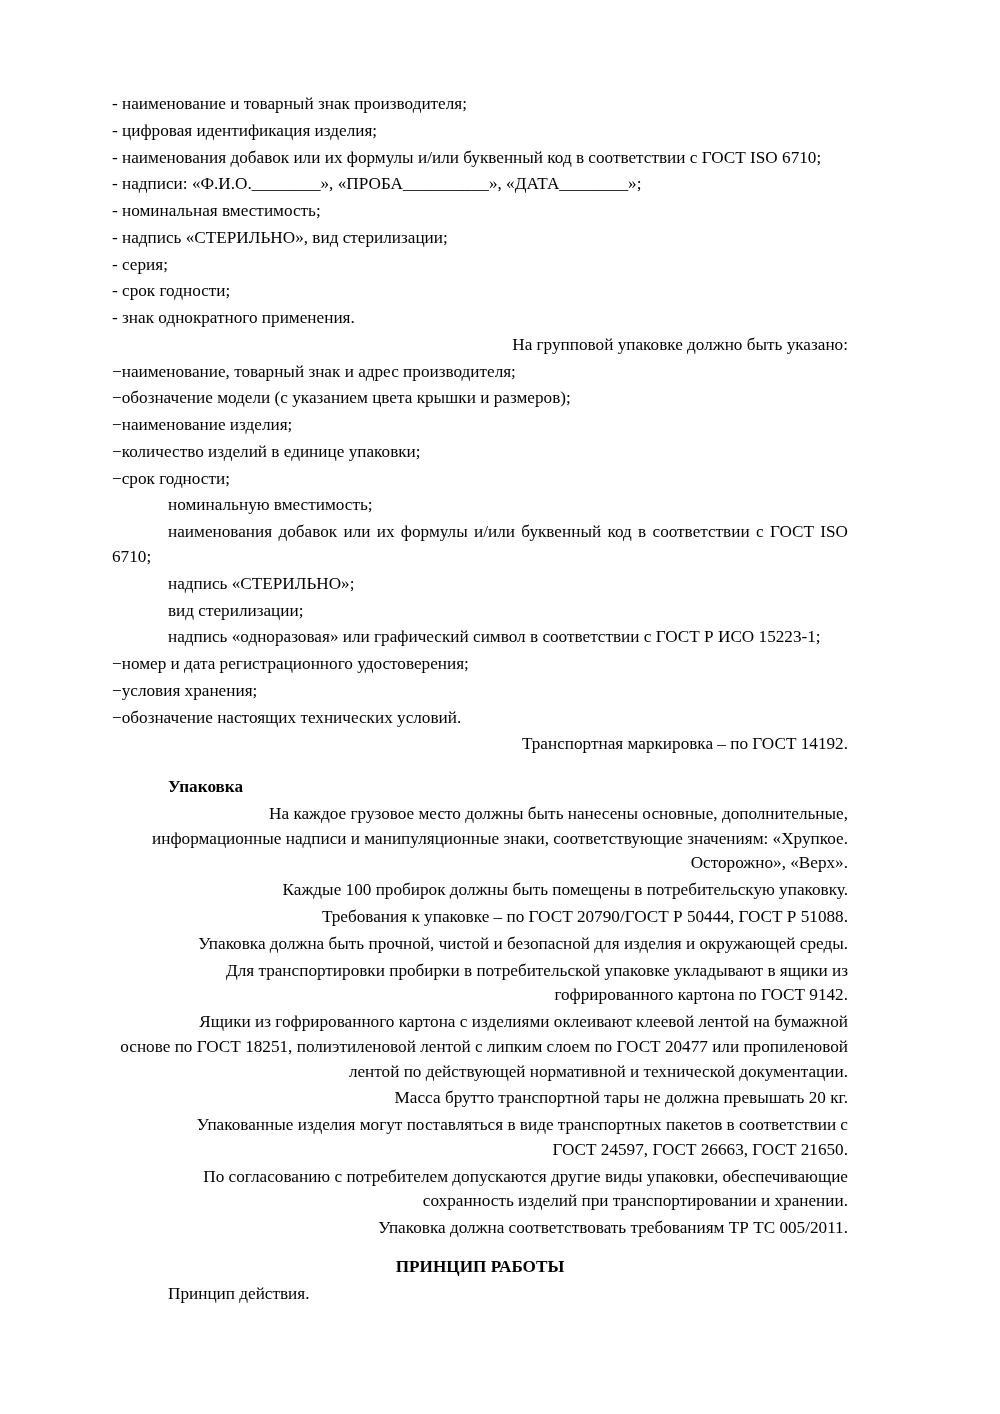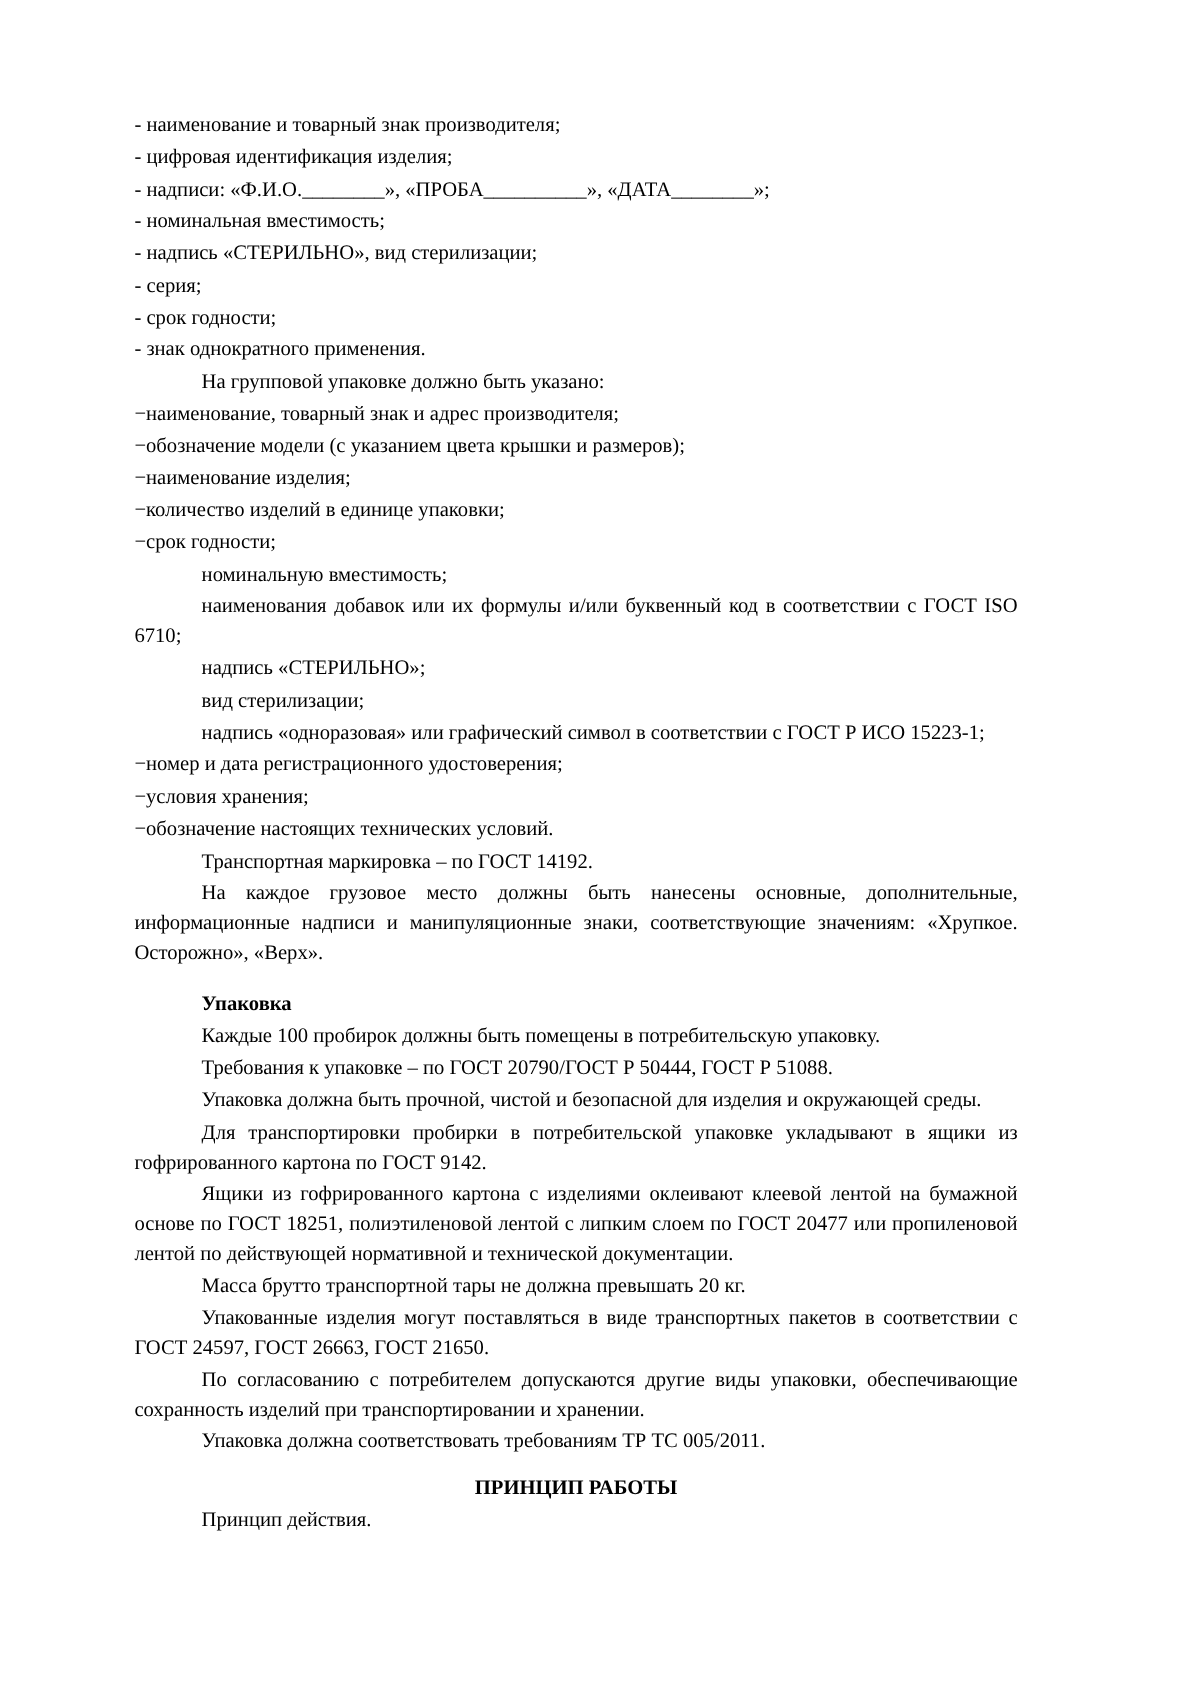"- наименования добавок или их" p.line { html: none -> <p>- наименования добавок или их формулы и/или буквенный код в соответствии с ГОСТ ISO 6710;</p> }
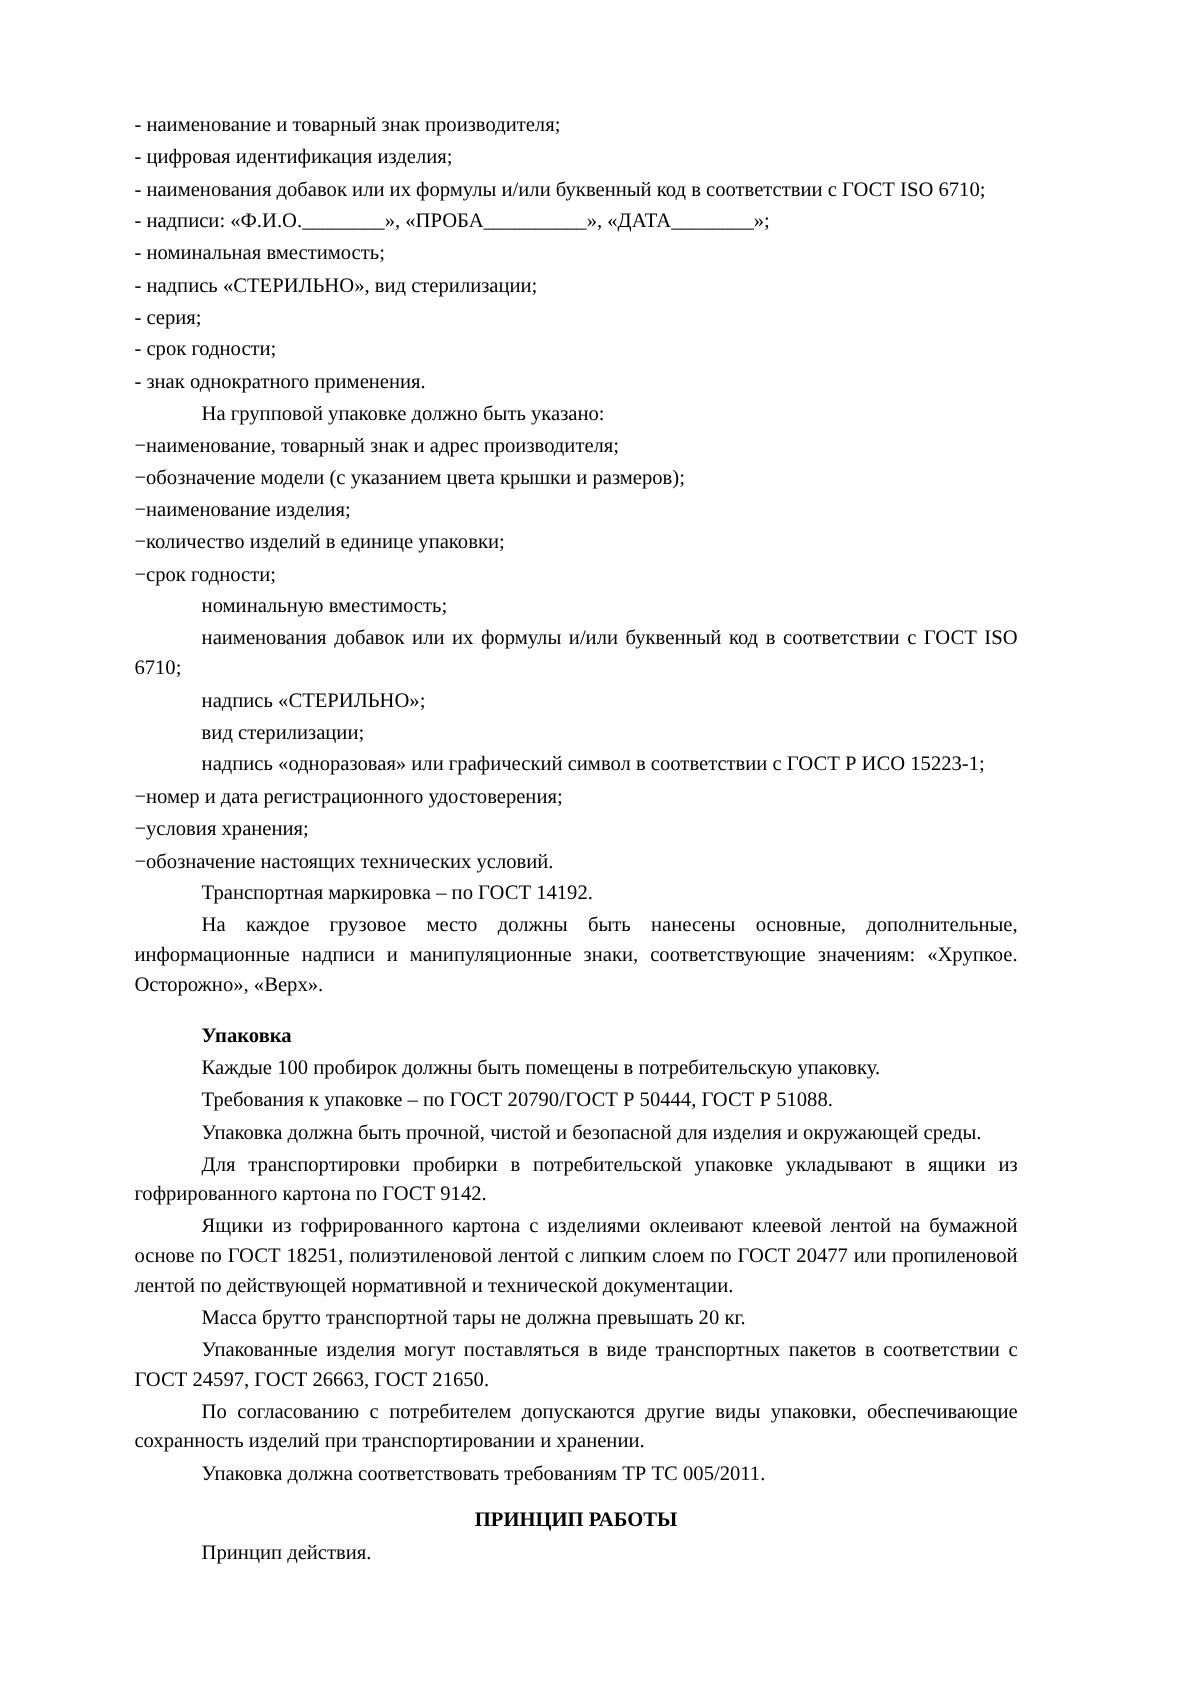"На групповой упаковке должно быть" .indent-para { text-align: none -> right }
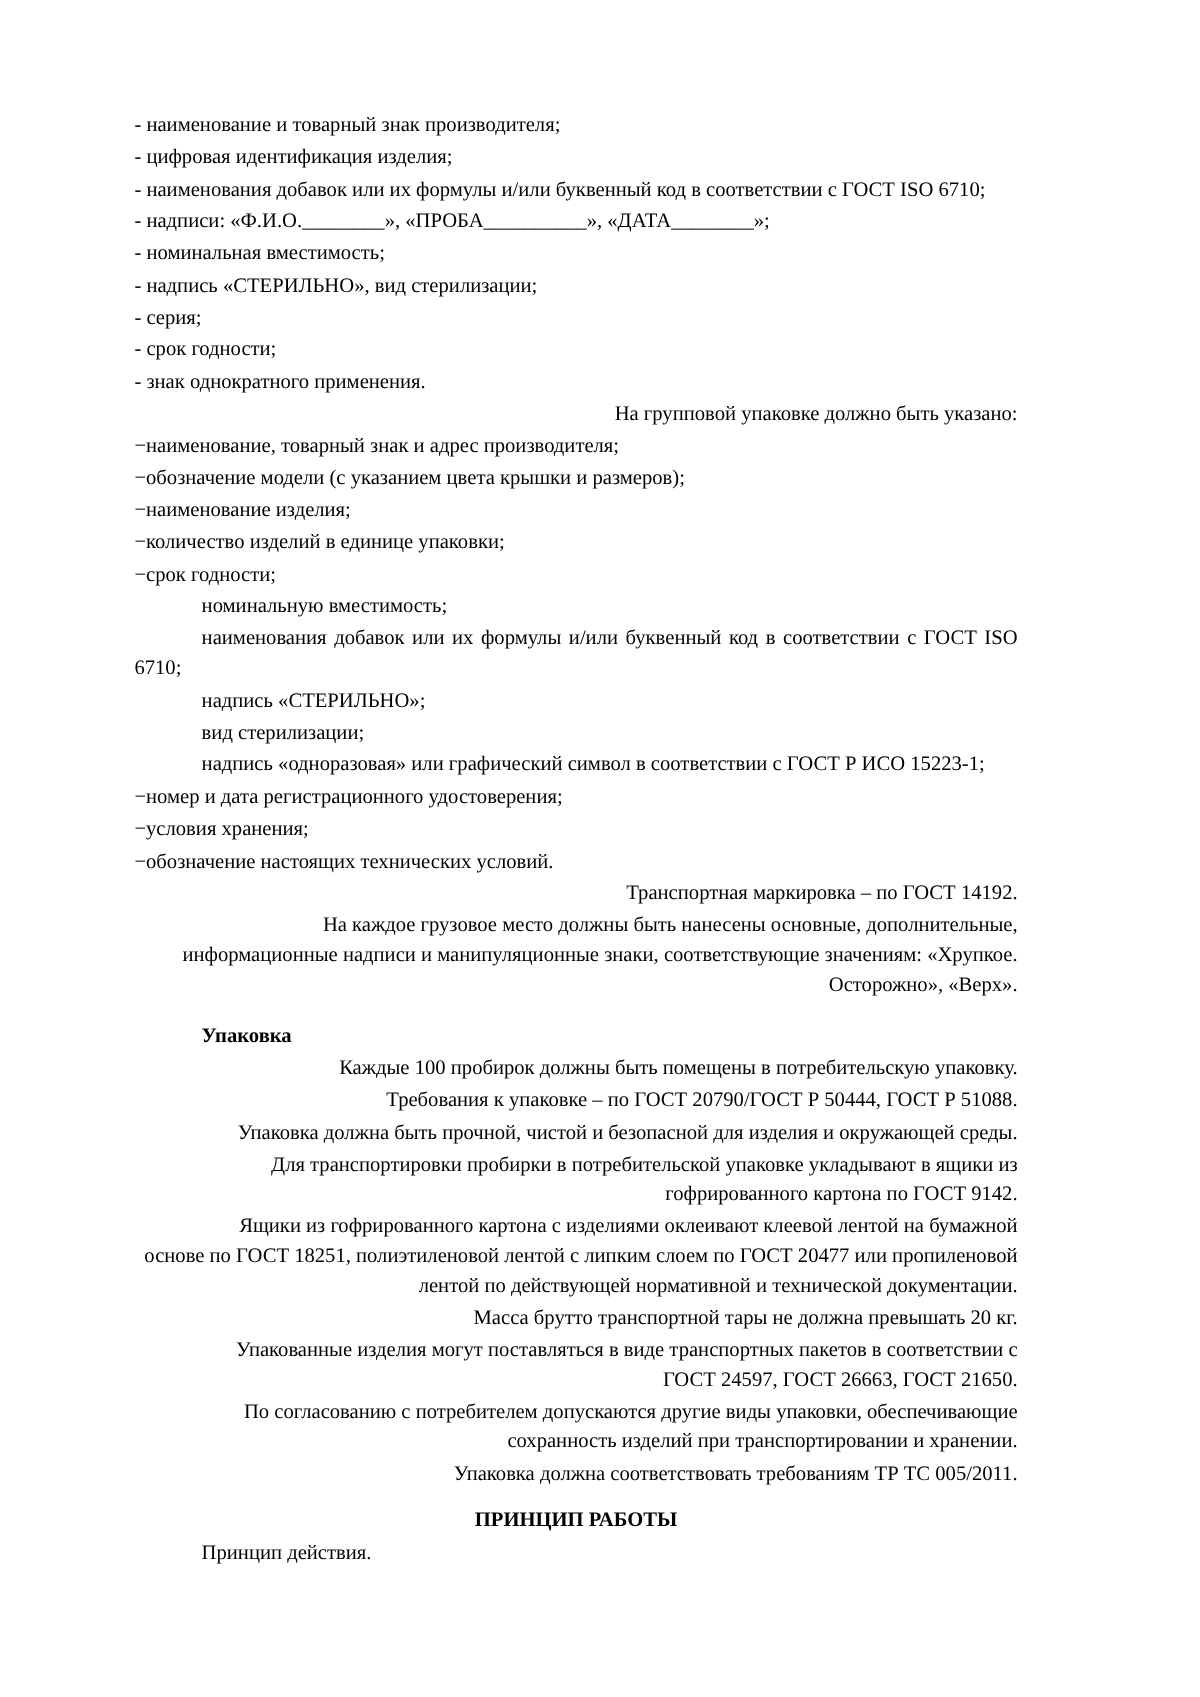"На каждое грузовое место должны" p.line { order: before "Упаковка" -> after "Упаковка" }
